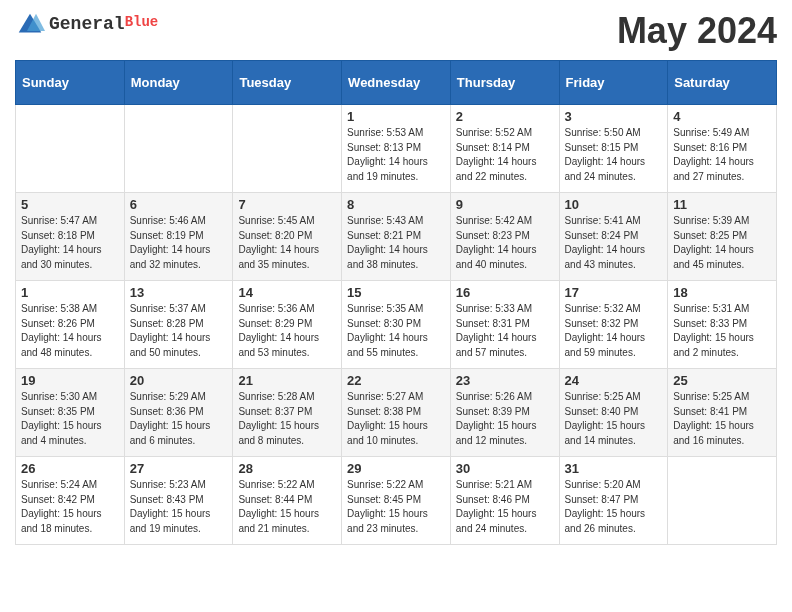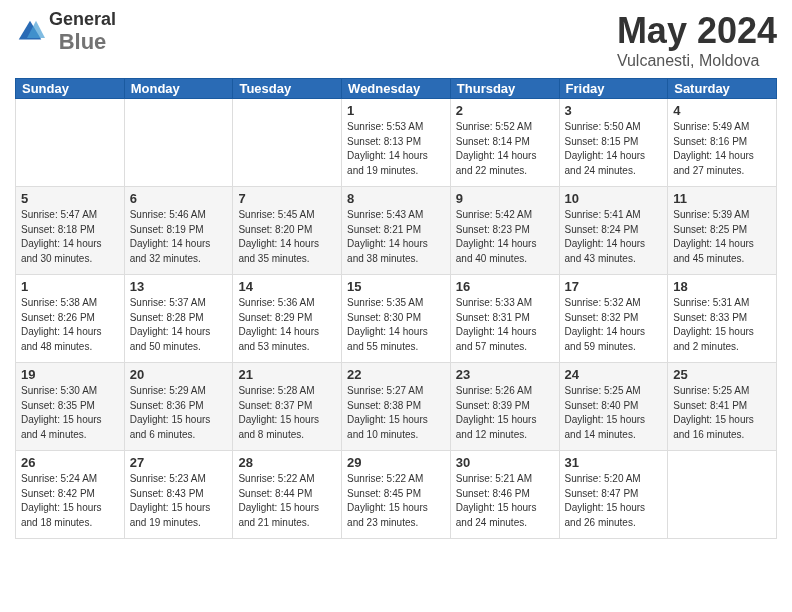"General" .logo-text { flex-direction: column -> row; font-family: none -> Liberation Mono, monospace }
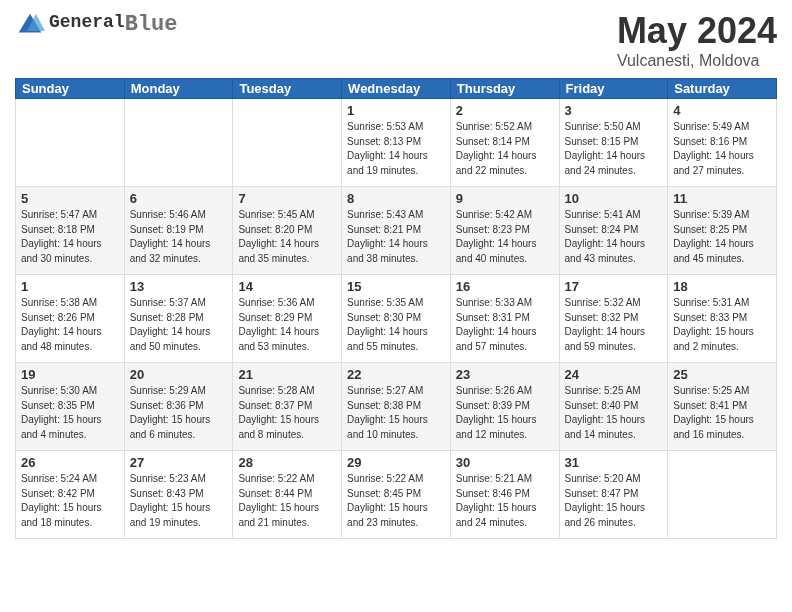"Blue" .logo-blue { color: #737373 -> #ef4444; font-size: 22px -> 14px }
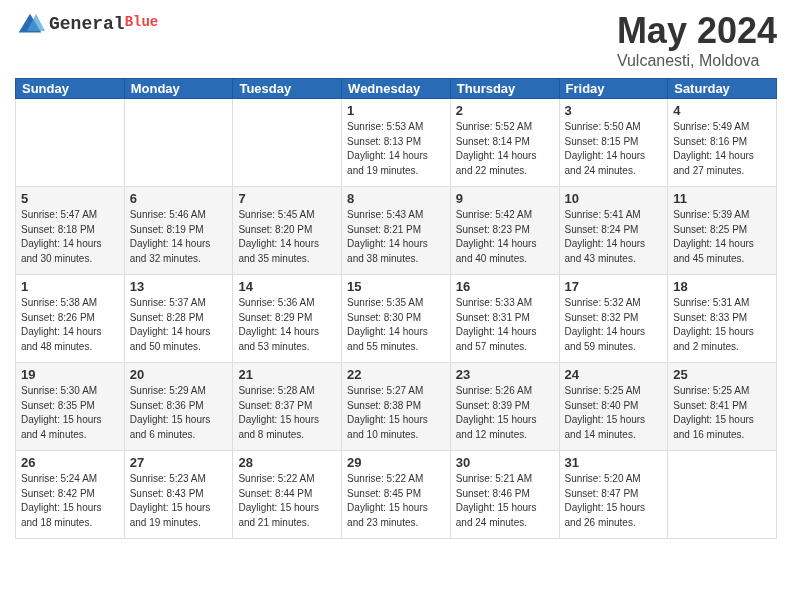"May 2024" .title-block { text-align: none -> right }
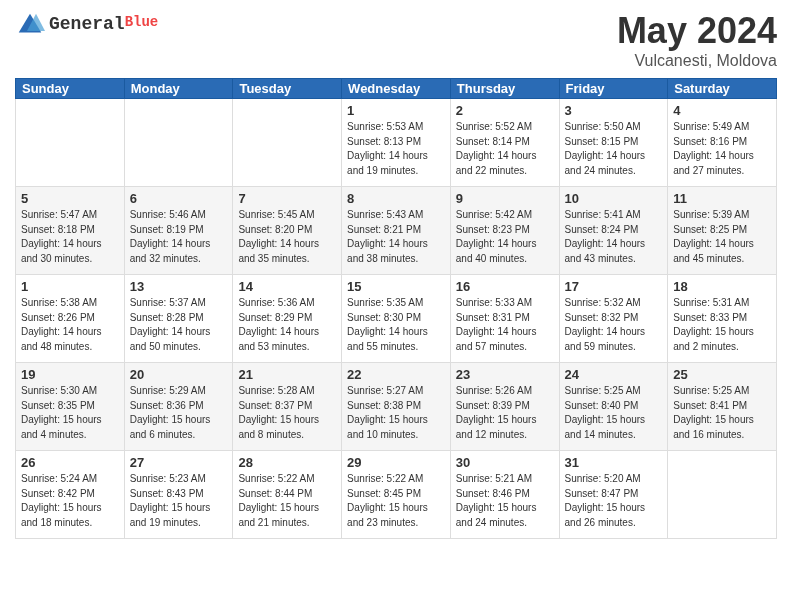"Vulcanesti, Moldova" div.subtitle { html: <div>Vulcanesti, Moldova</div> -> none }
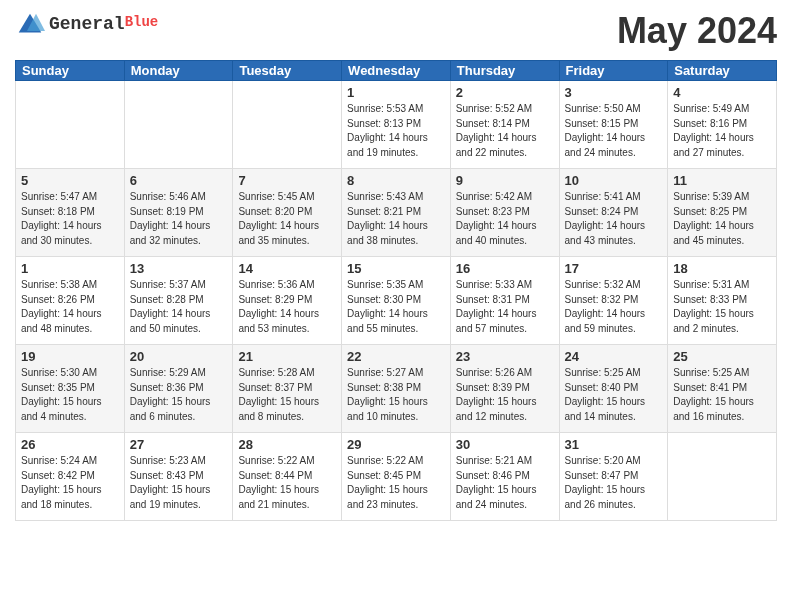"Sunday" .calendar th { padding: 2px 6px -> 14px 6px }
